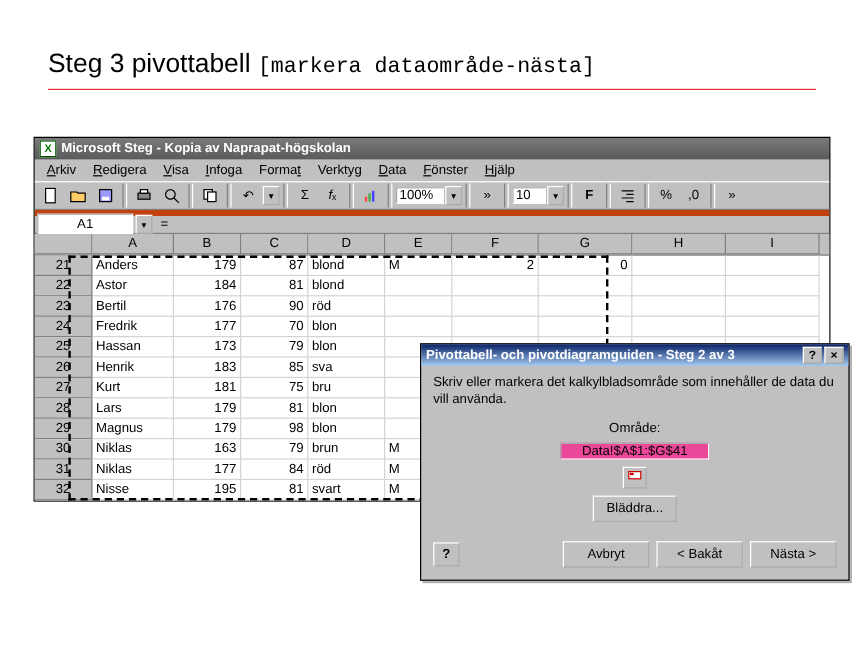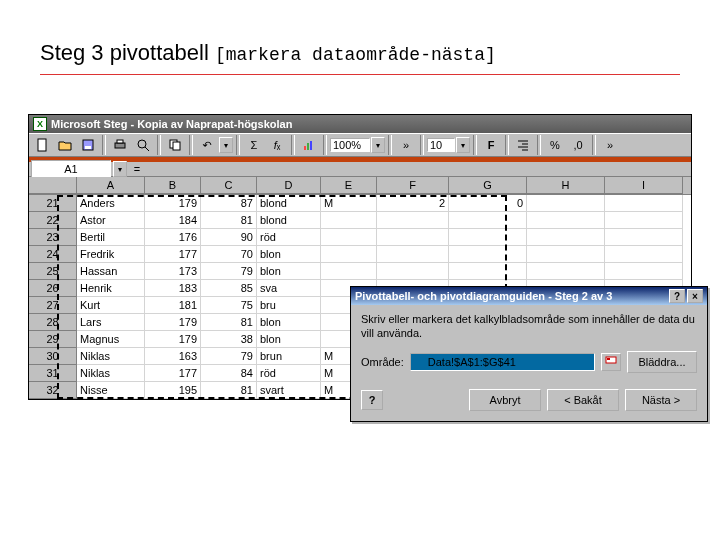"Arkiv" div.menubar { html: none -> <div> <span><u>A</u>rkiv</span> <span><u>R</u>edigera</span> <span><u>V</u>isa</span> <span><u>I</u>nfoga</span> <span>Forma<u>t</u></span> <span>Verkty<u>g</u></span> <span><u>D</u>ata</span> <span><u>F</u>önster</span> <span><u>H</u>jälp</span> </div> }
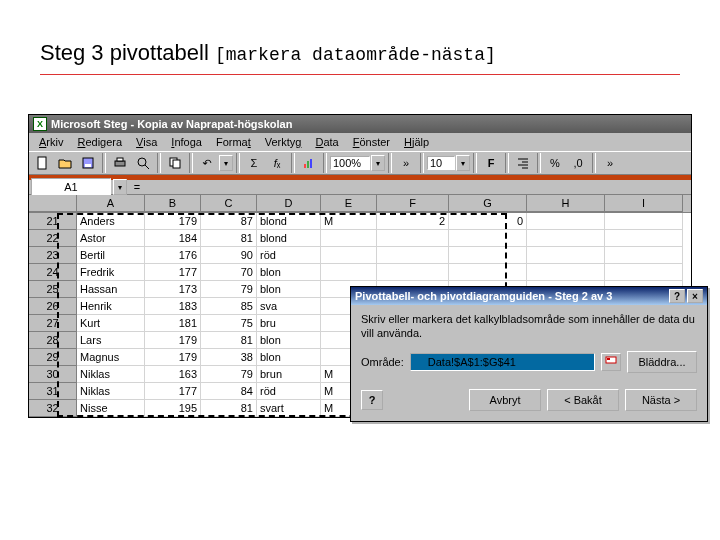"38" div.cell { text: 38 -> 98 }
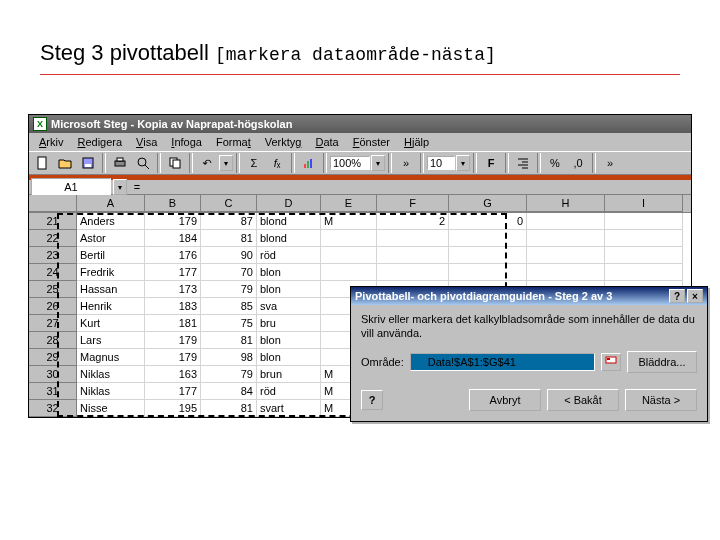"Område:" .wiz-row { flex-direction: none -> column }
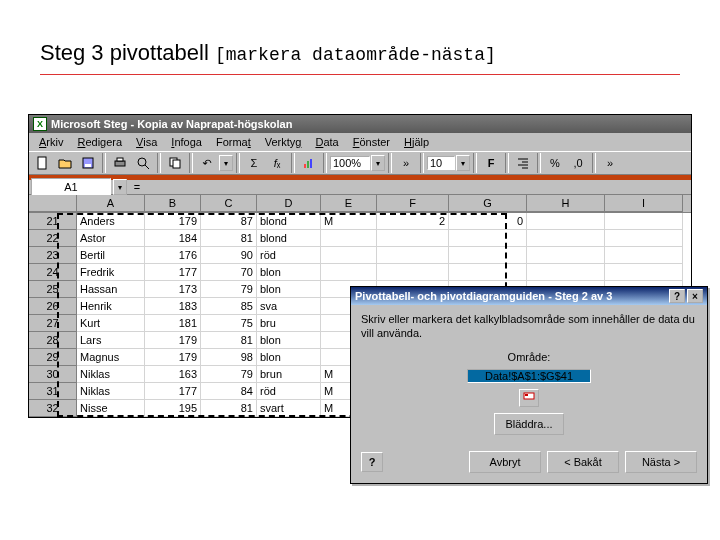"Data!$A$1:$G$41" .wiz-input { background: #0369a1 -> #ec4899 }
